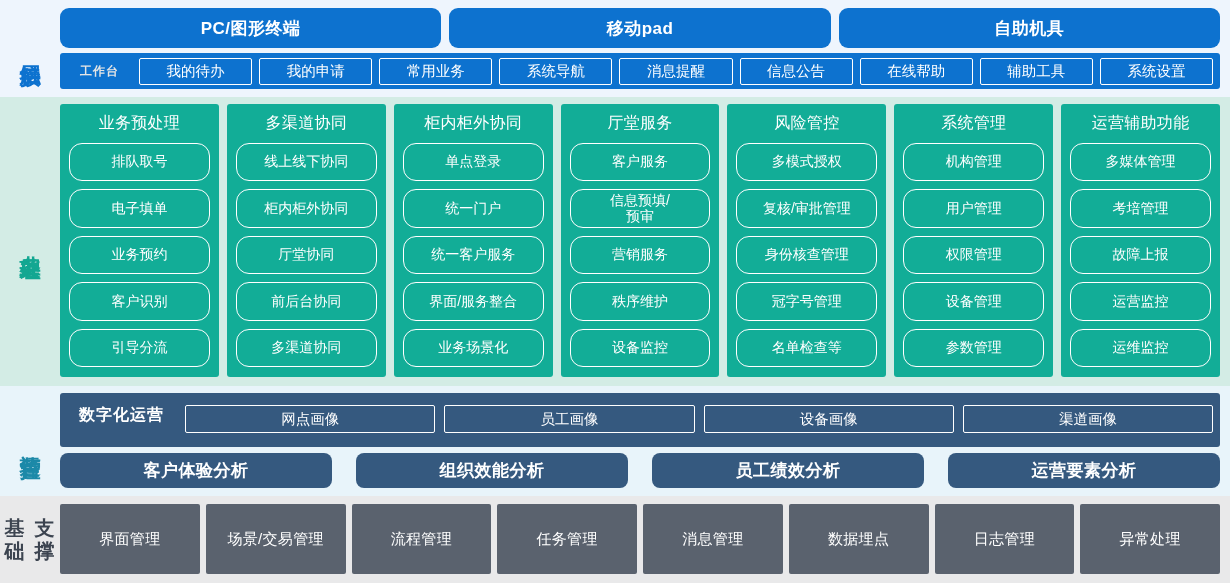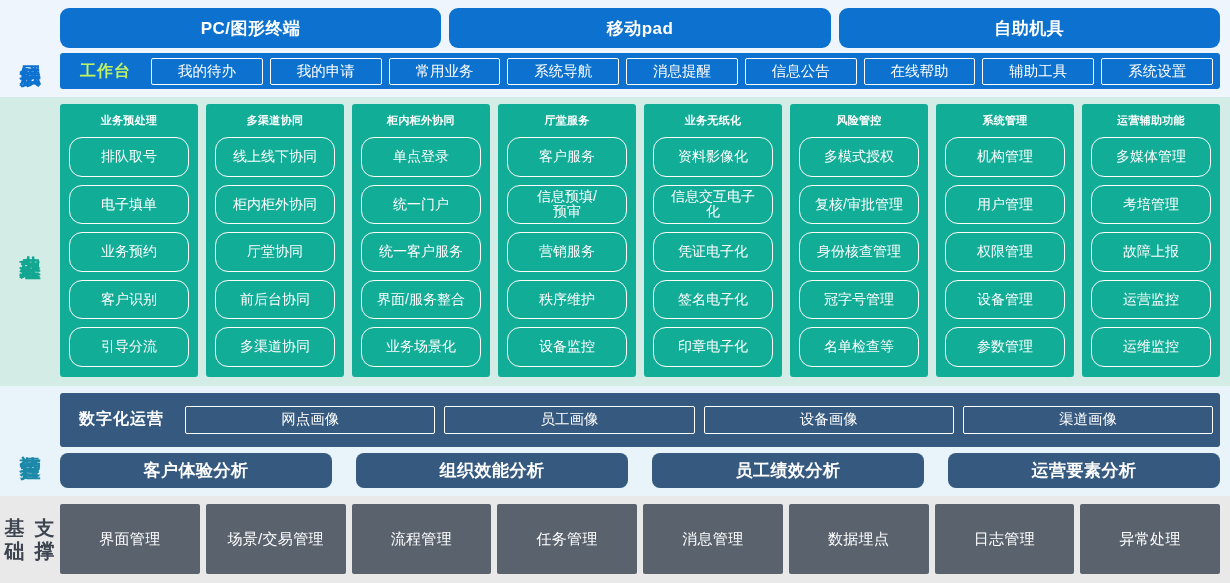"工作台" .wb-title { color: #bef264 -> #e5e5e5; font-size: 16px -> 12px }
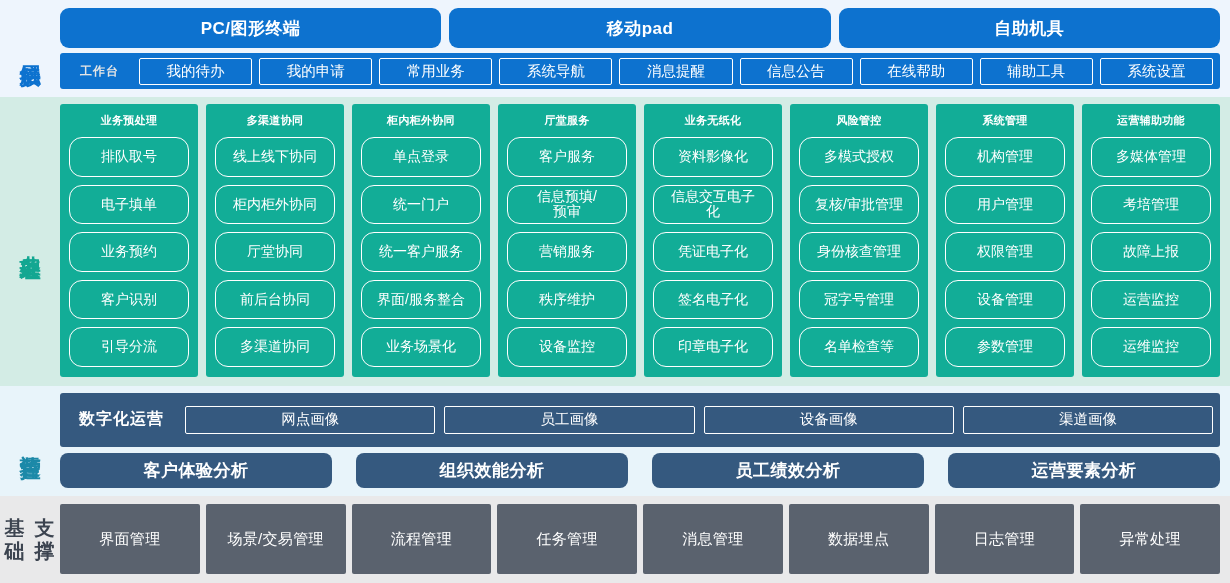"业务预处理" .col-title { font-size: 11px -> 16px; font-weight: bold -> normal }
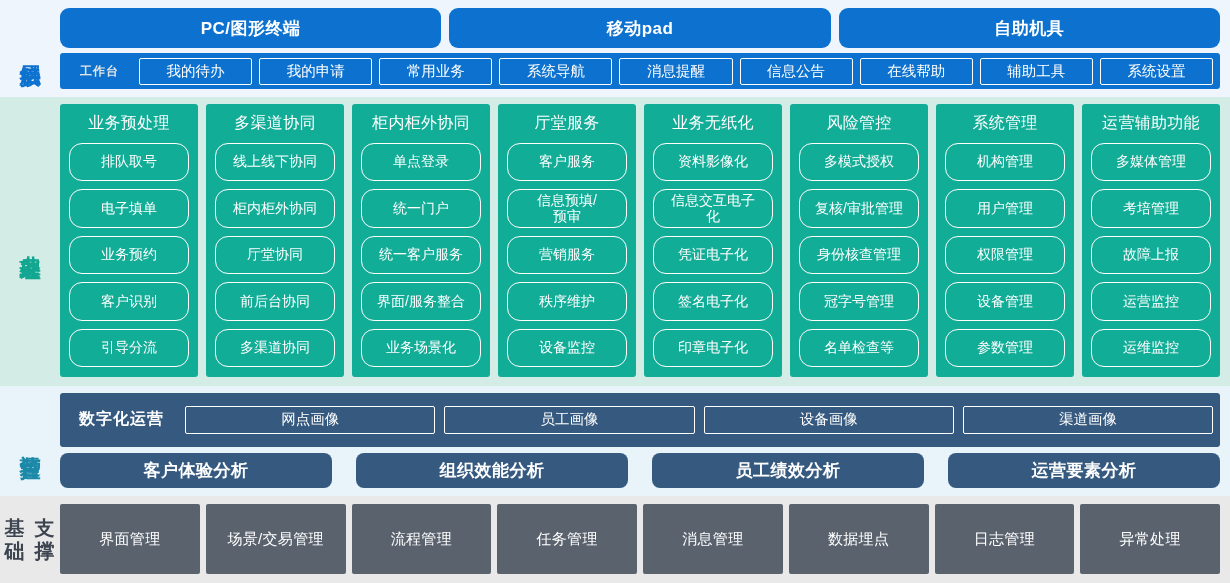"业务无纸化" div.col { html: <div> <div>业务无纸化</div> <div> <div>资料影像化</div> <div>信息交互电子化</div> <div>凭证电子化</div> <div>签名电子化</div> <div>印章电子化</div> </div> </div> -> none }
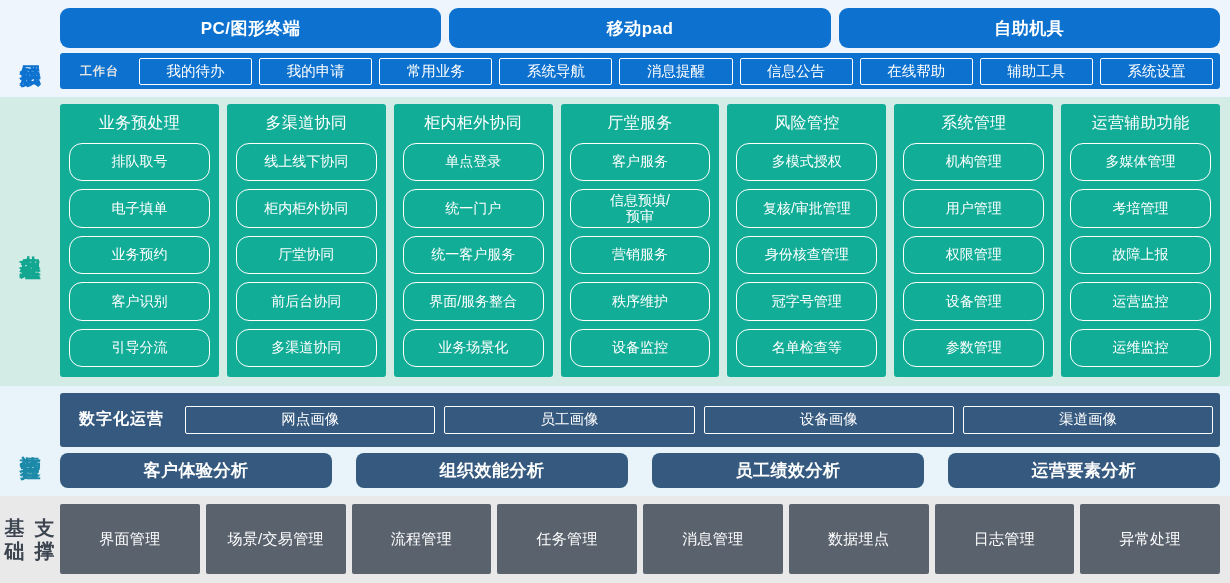"数字化运营" .ops-row1 { align-items: center -> none }
